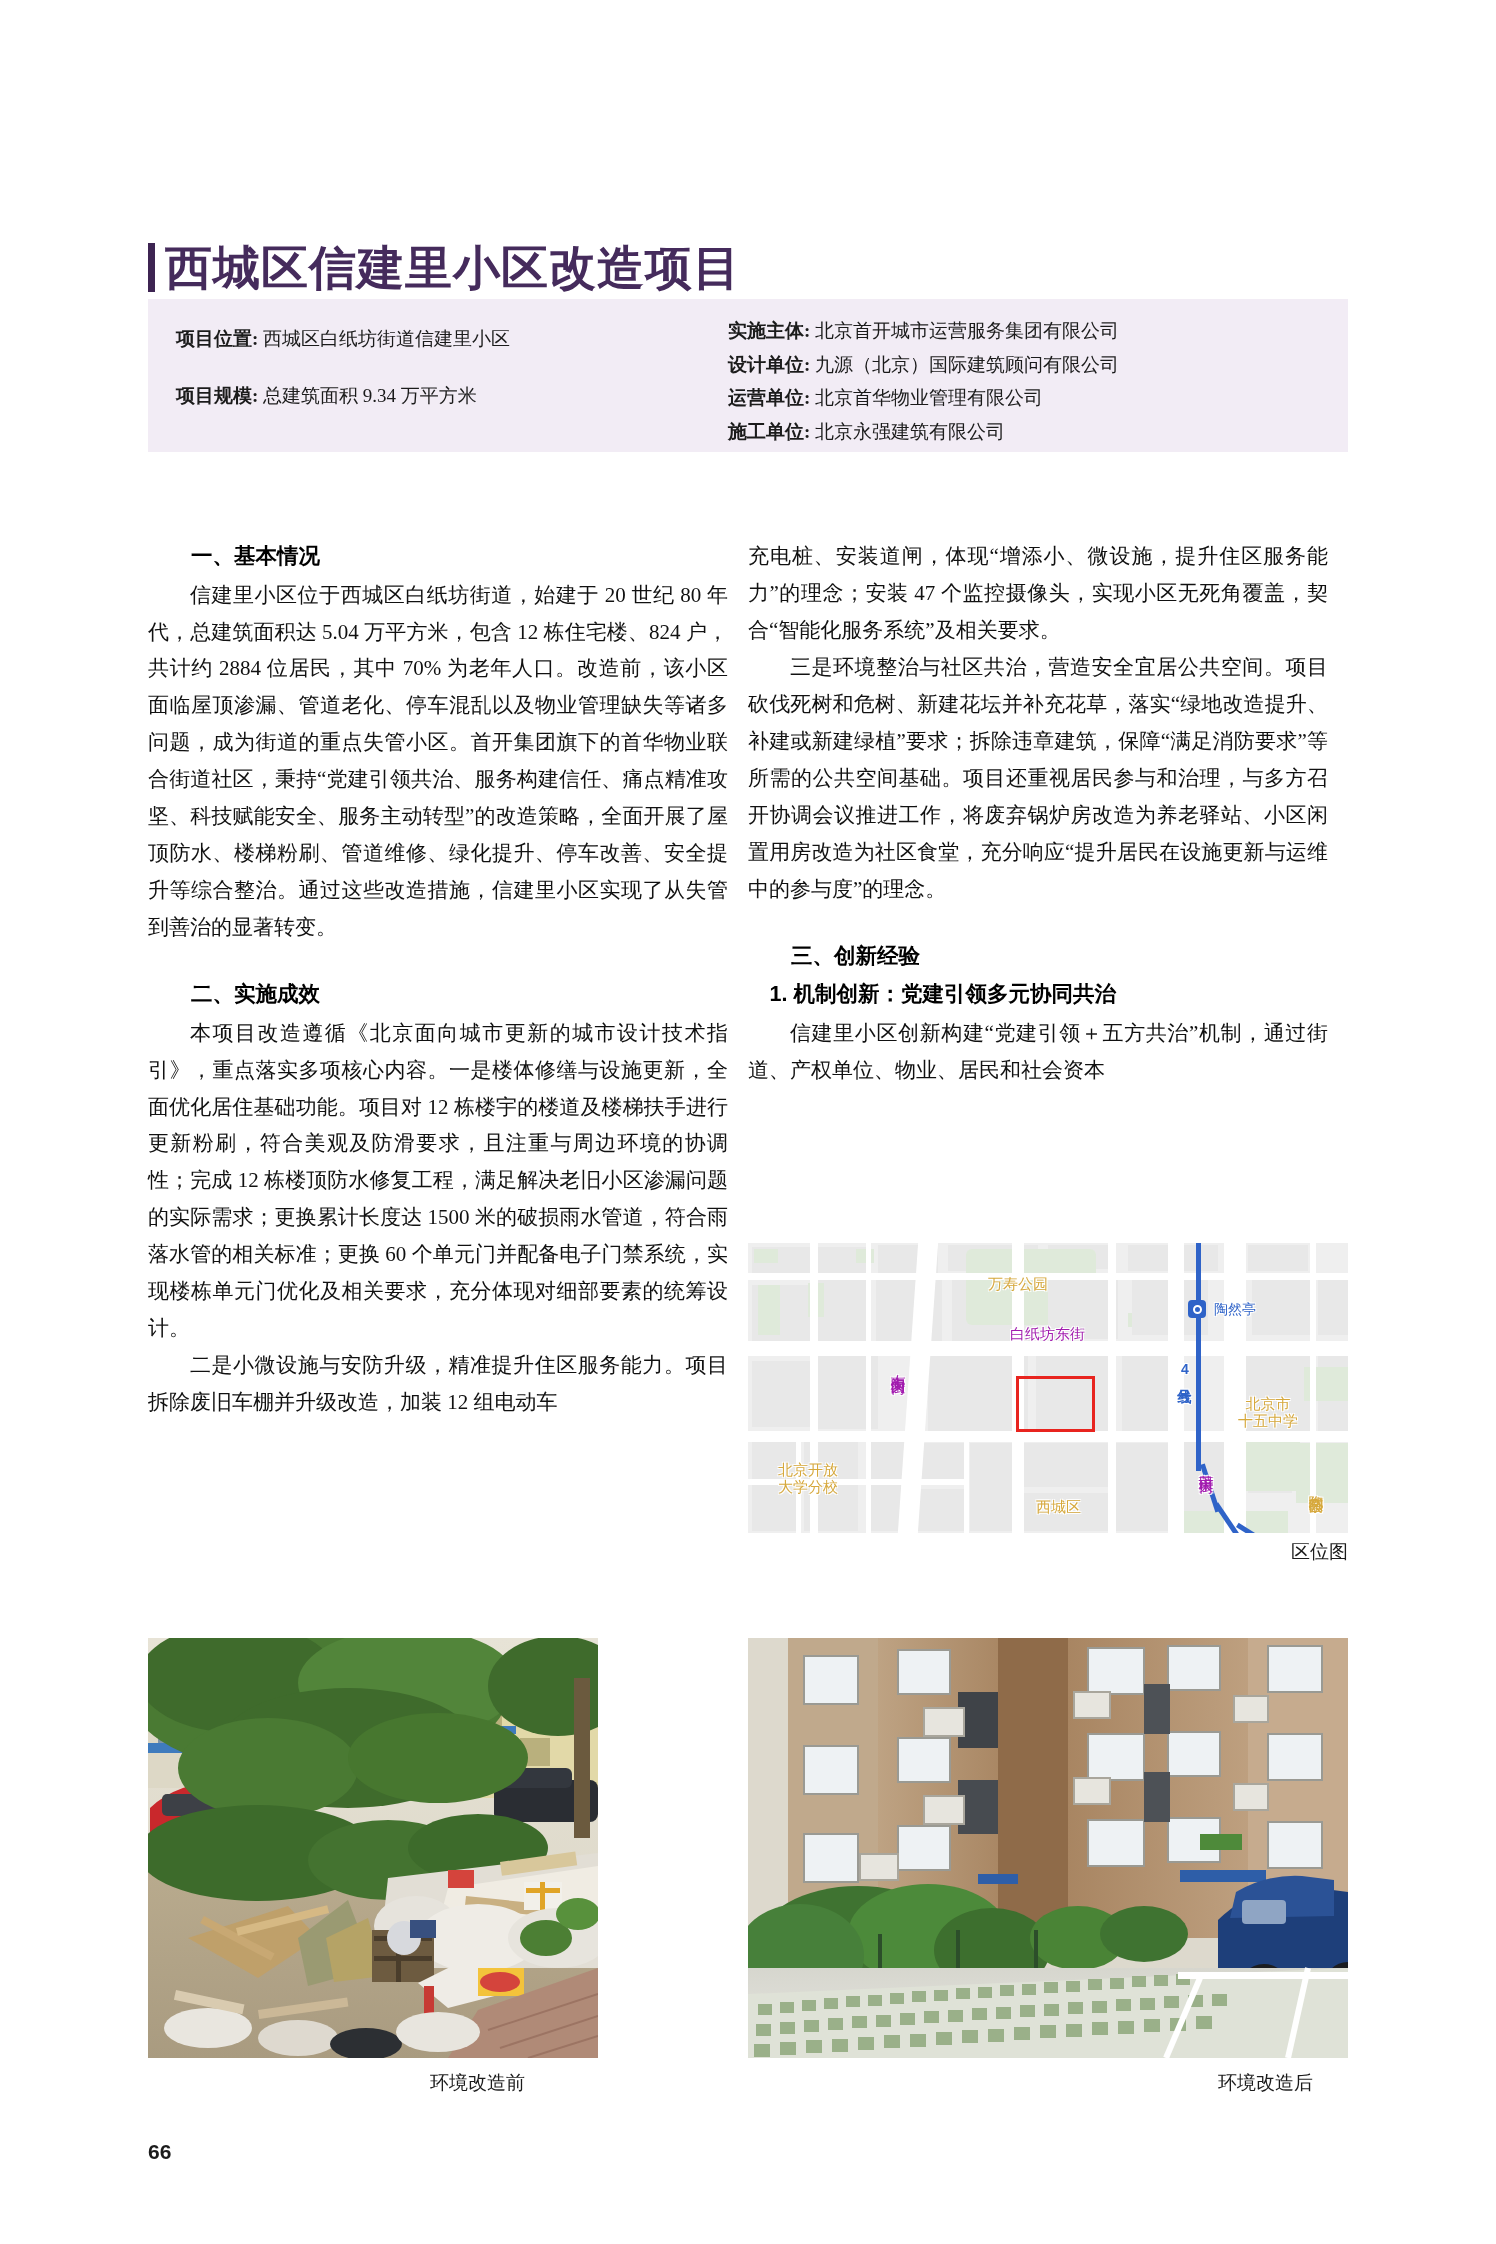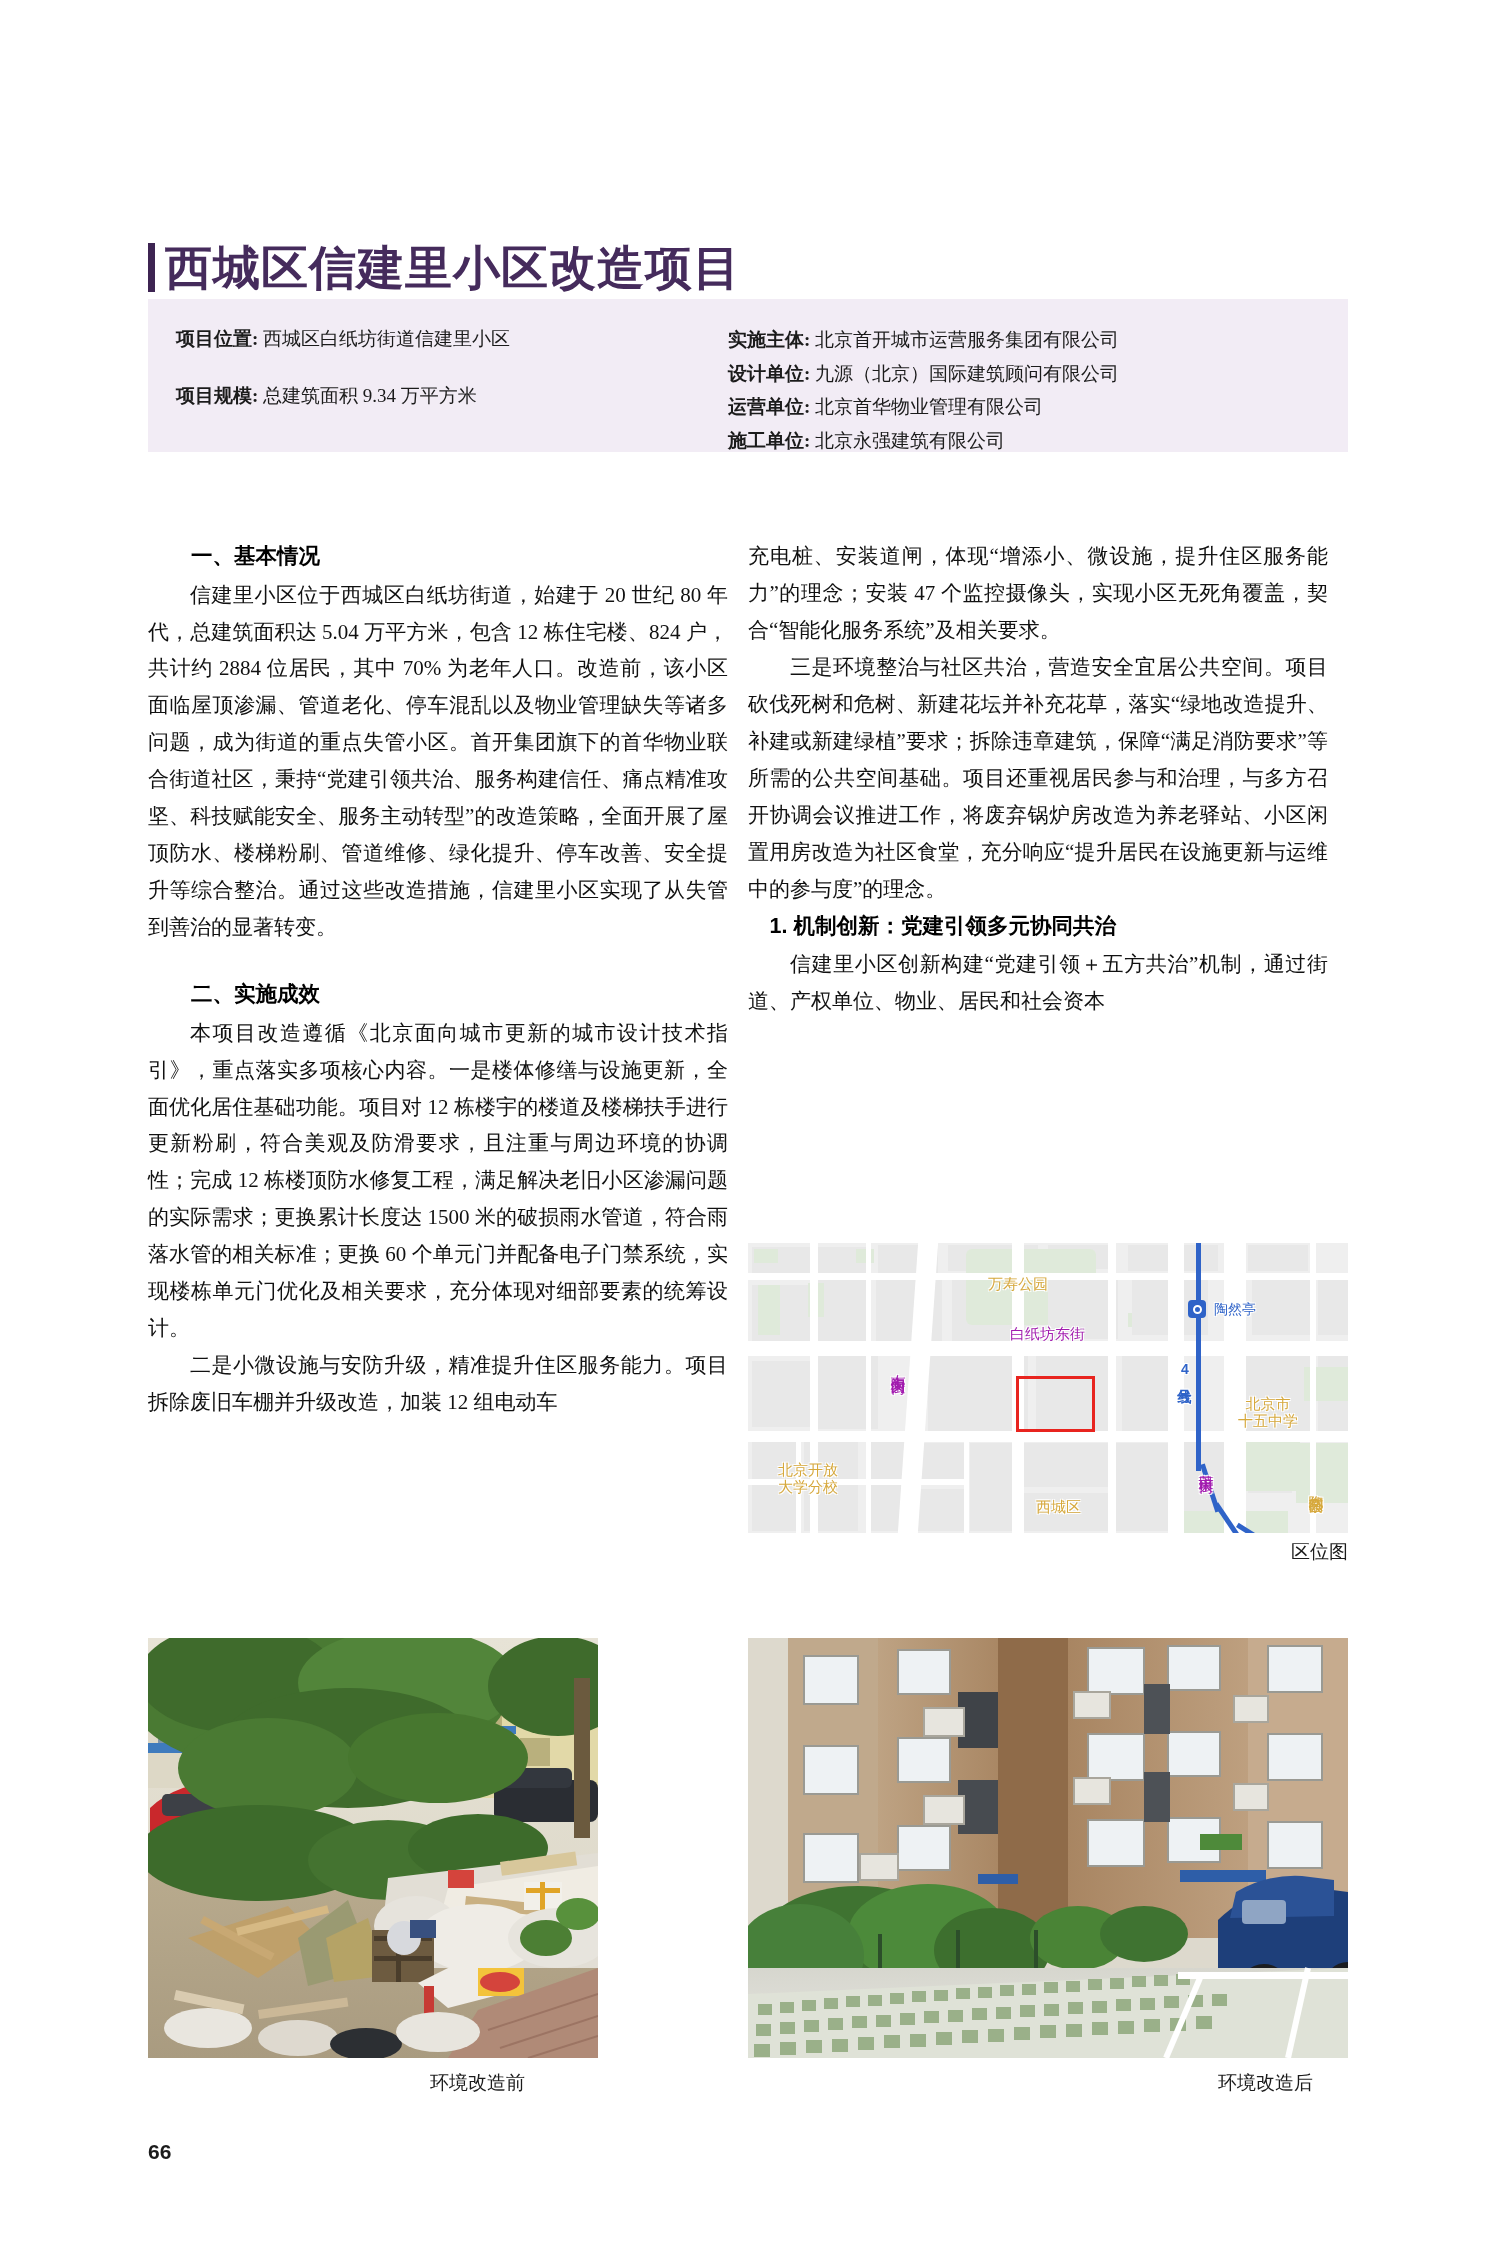"实施主体: 北京首开城市运营服务集团有限公司" .info-right { padding: 27px 0 0 8px -> 18px 0 0 8px }
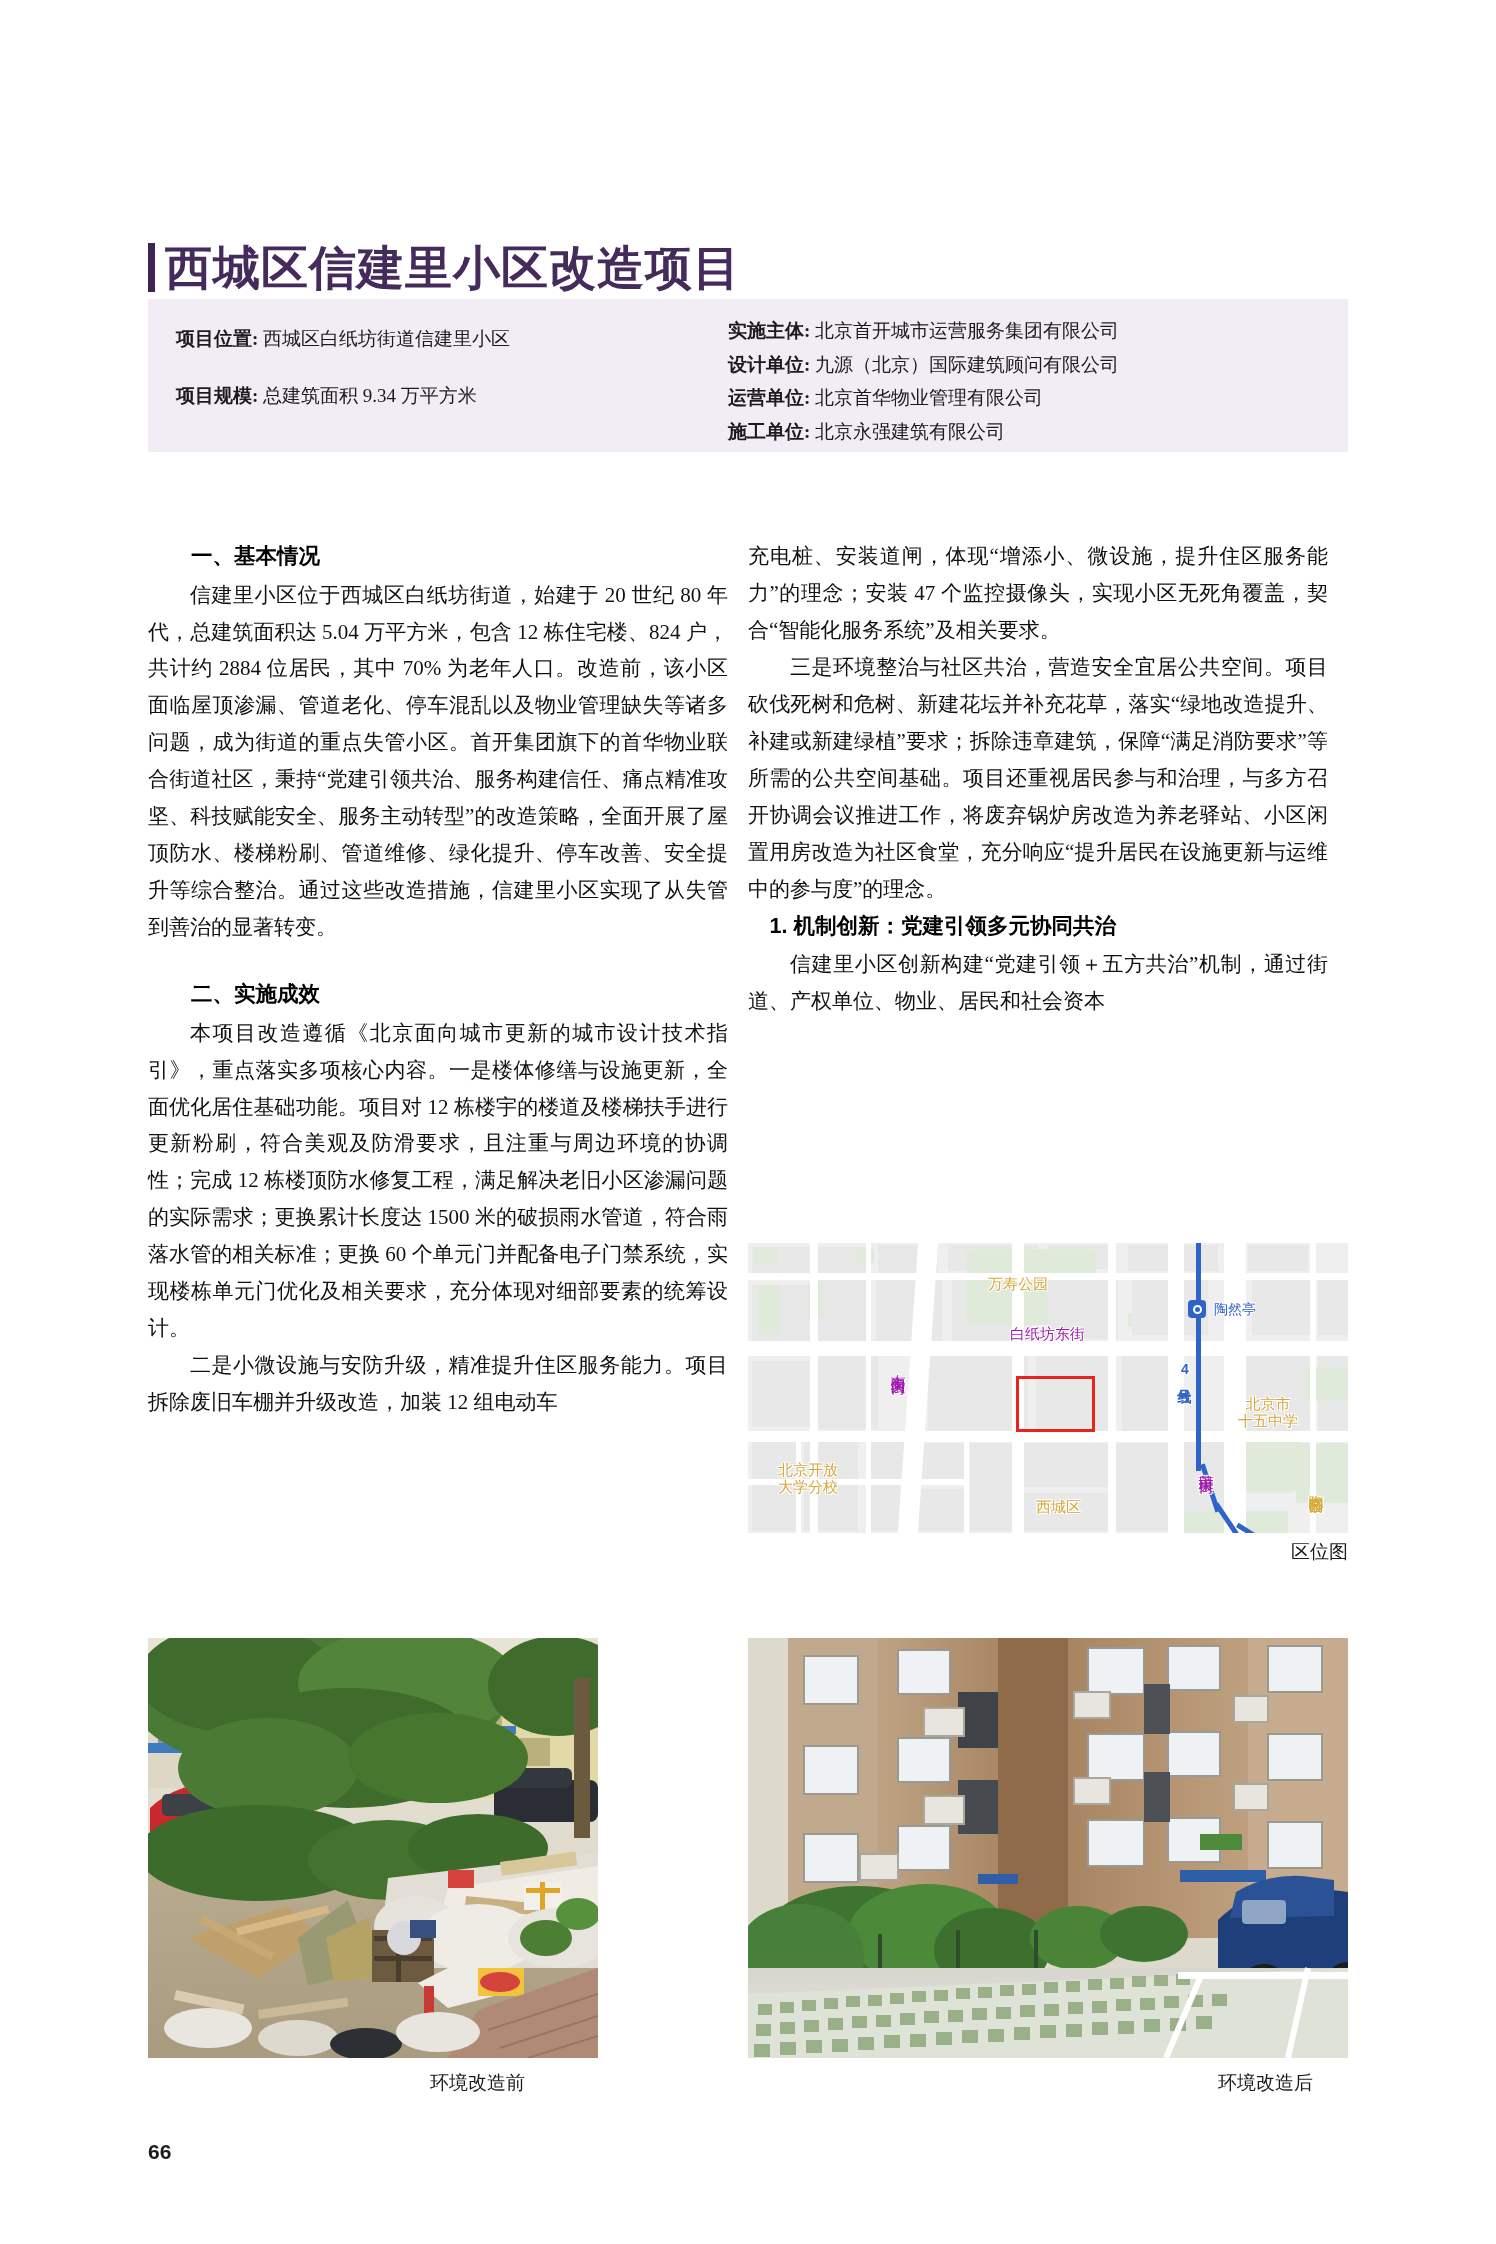"三、创新经验" h2.sec { html: none -> <h2>三、创新经验</h2> }
